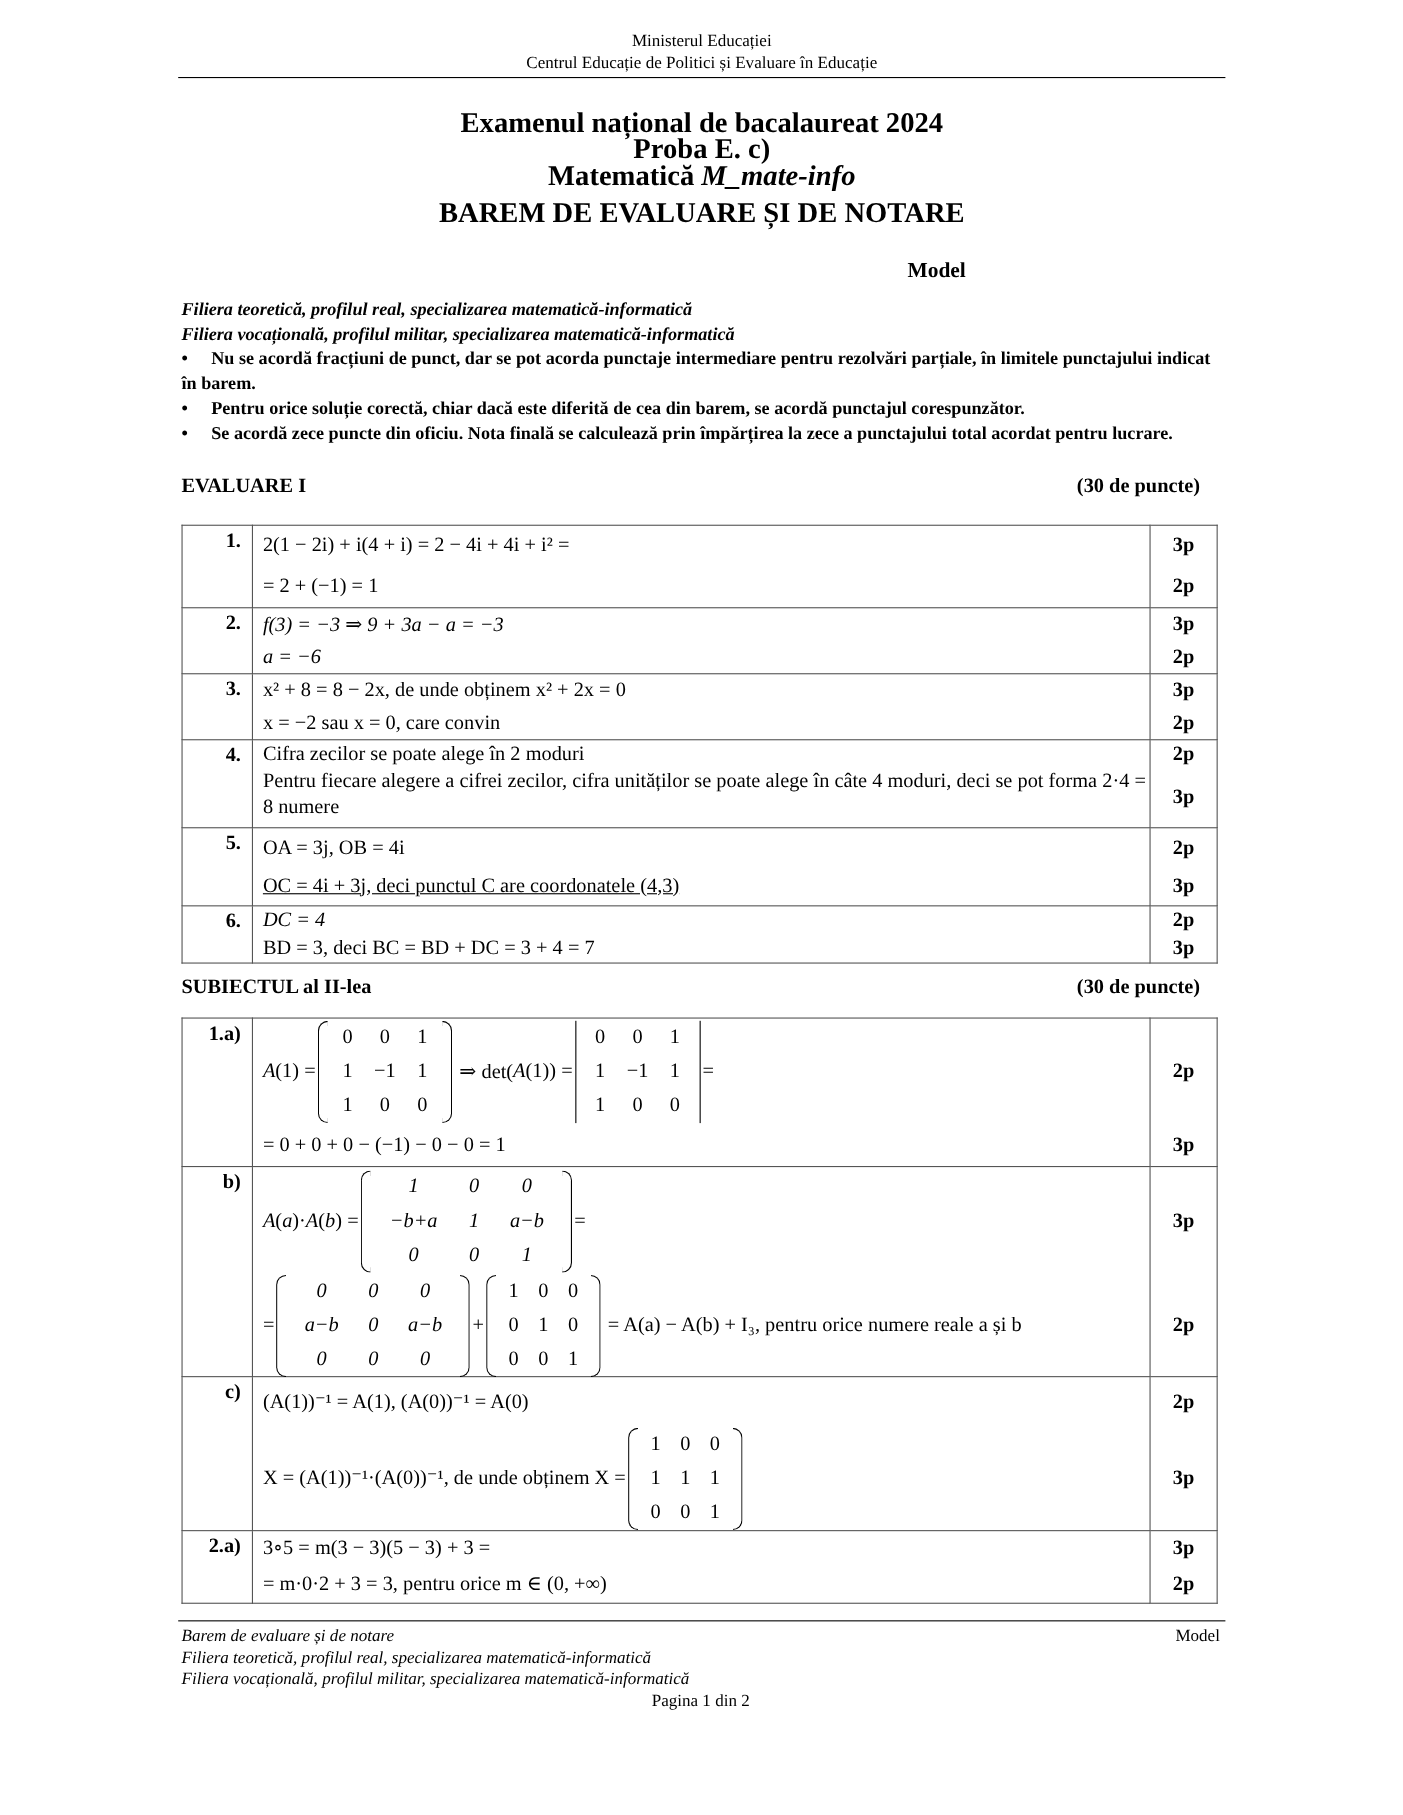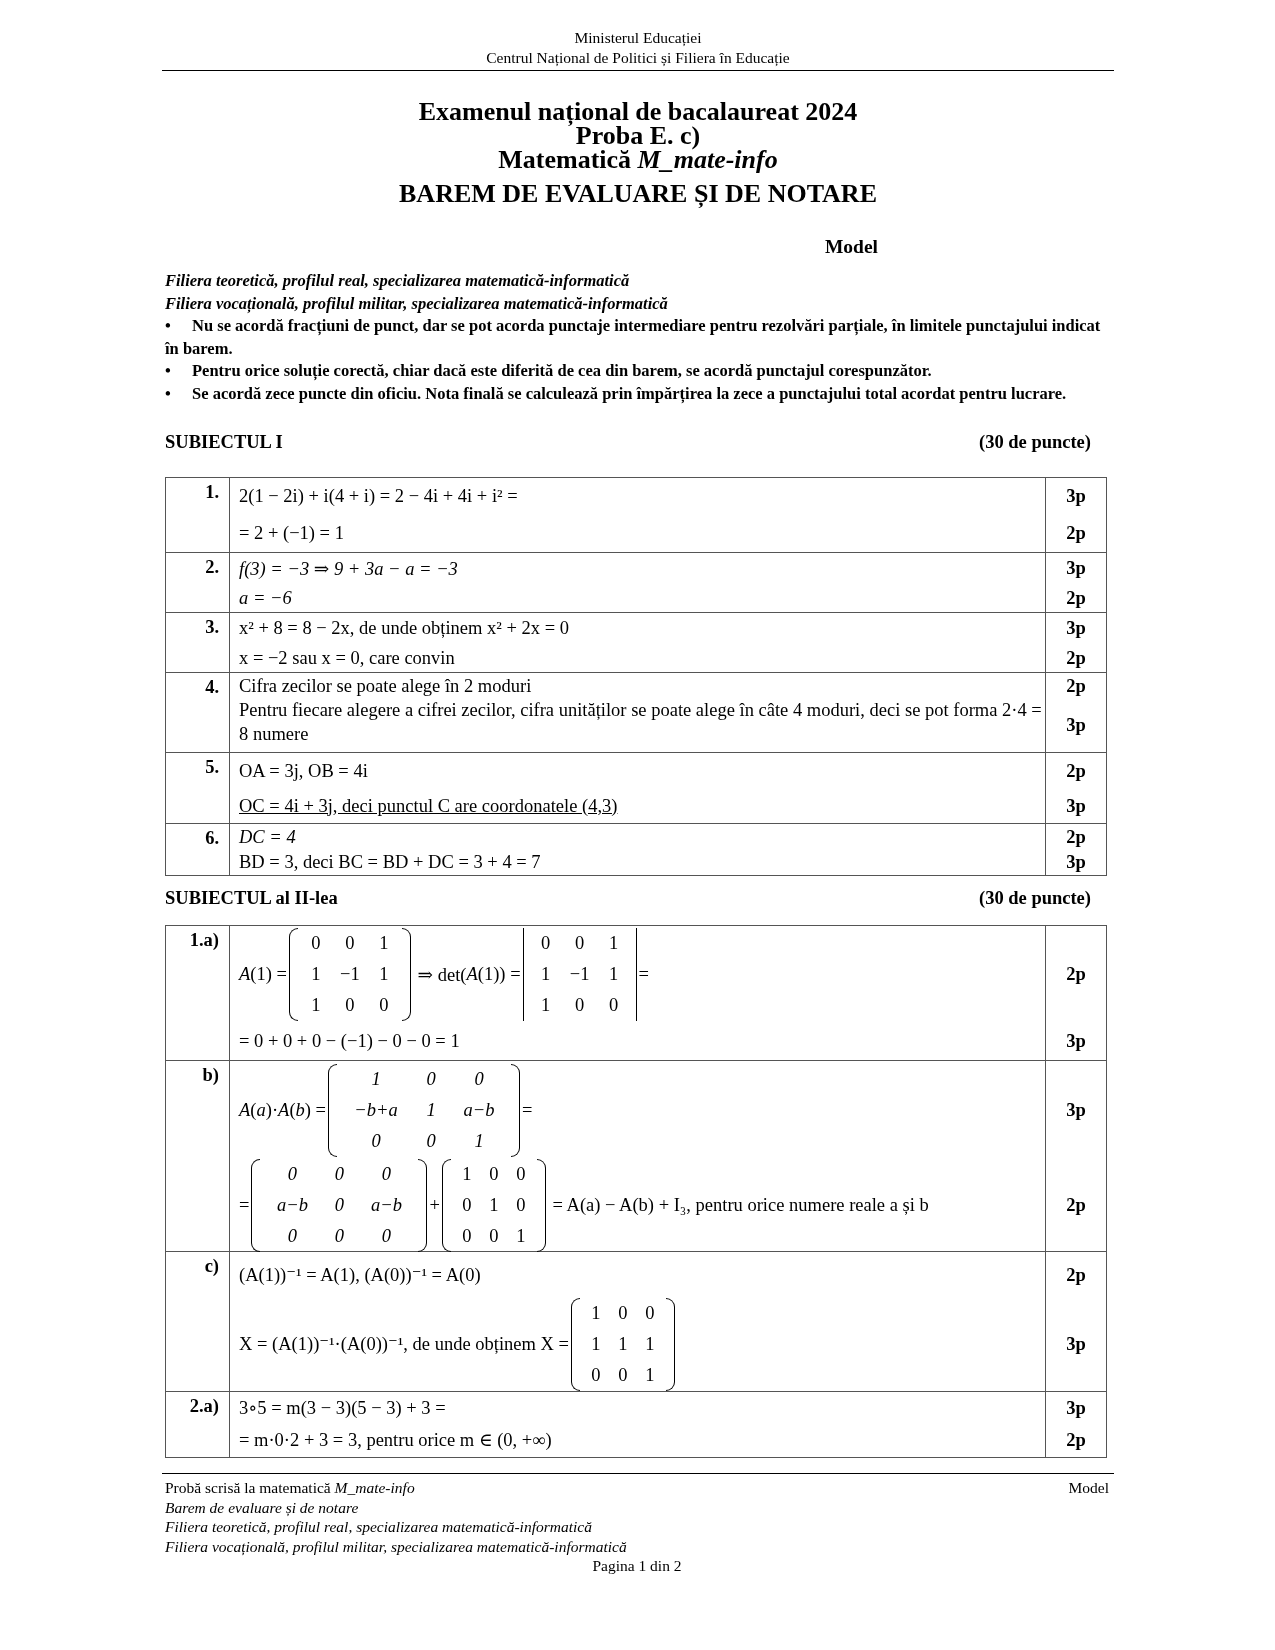"Centrul Național de Politici și" div { text: Național de Politici și Filiera -> Educație de Politici și Evaluare }
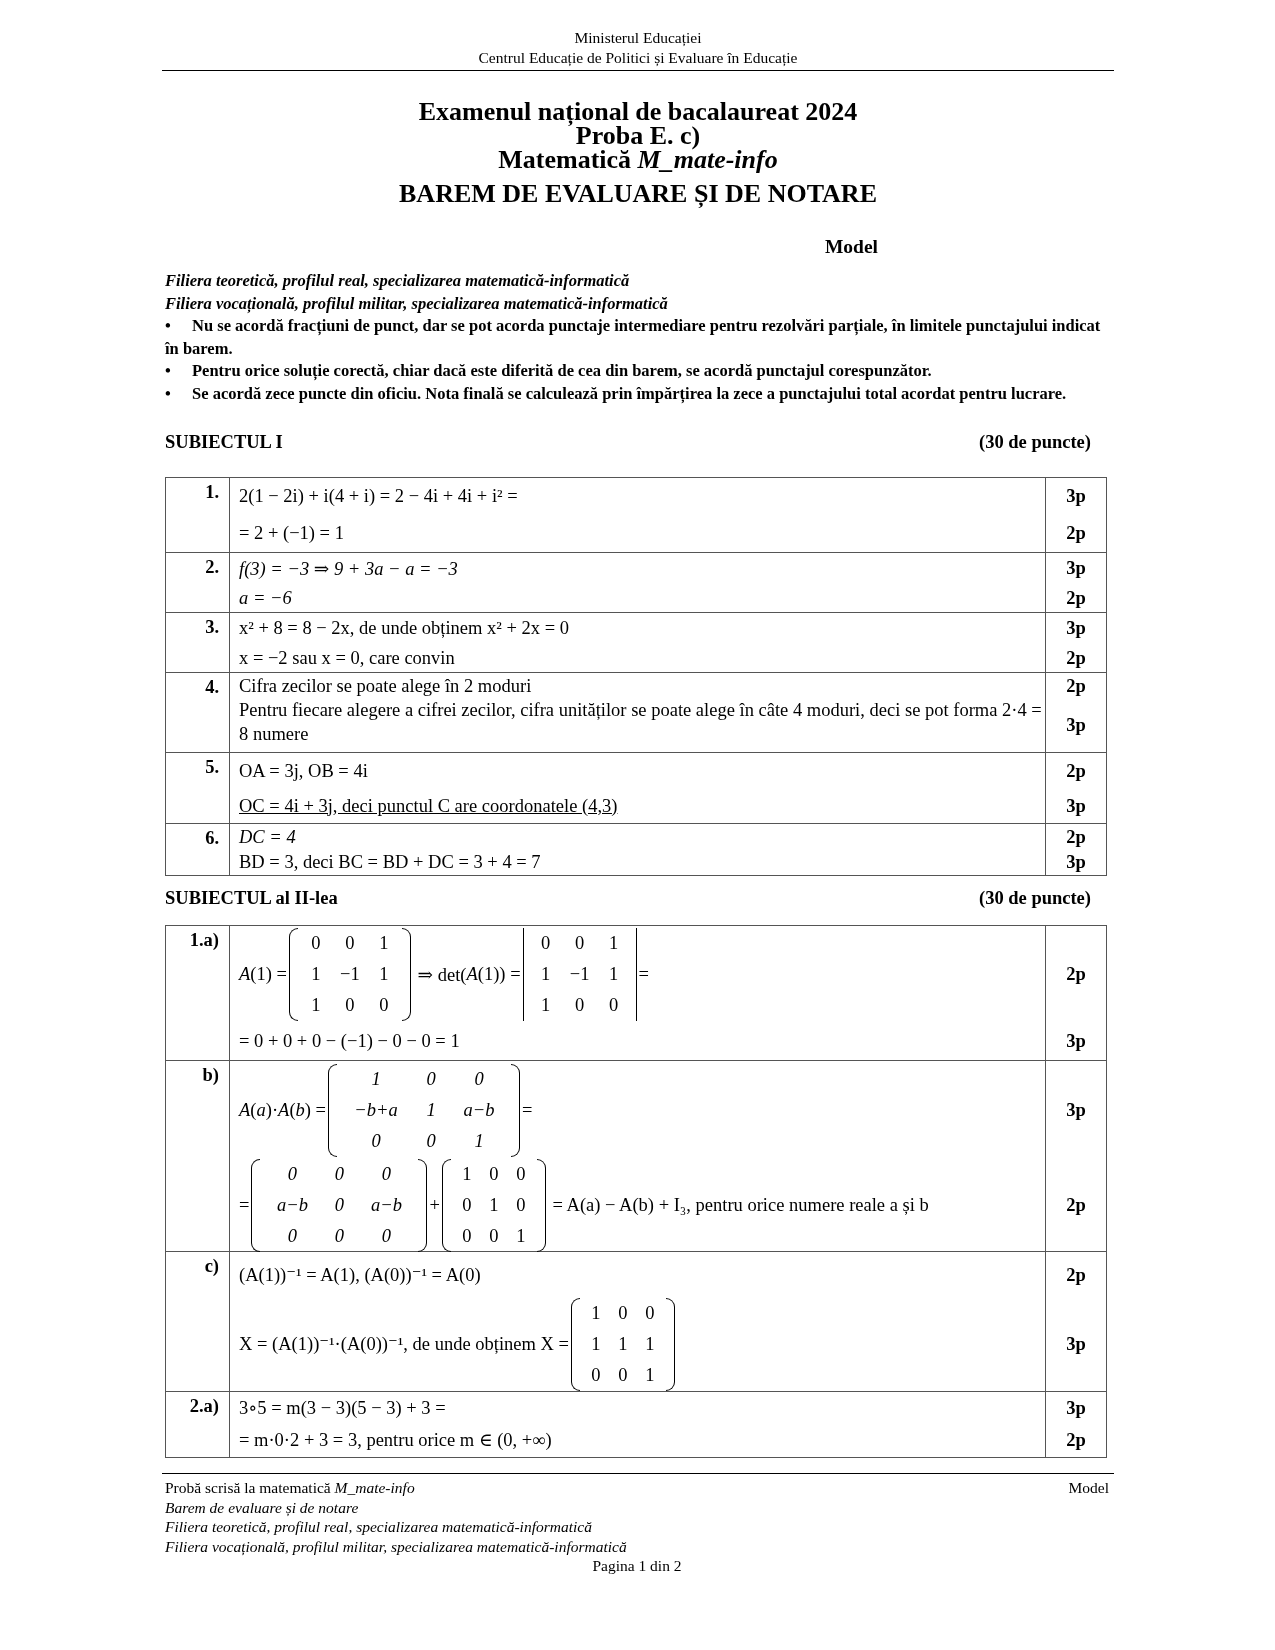"SUBIECTUL I" span { text: SUBIECTUL -> EVALUARE }
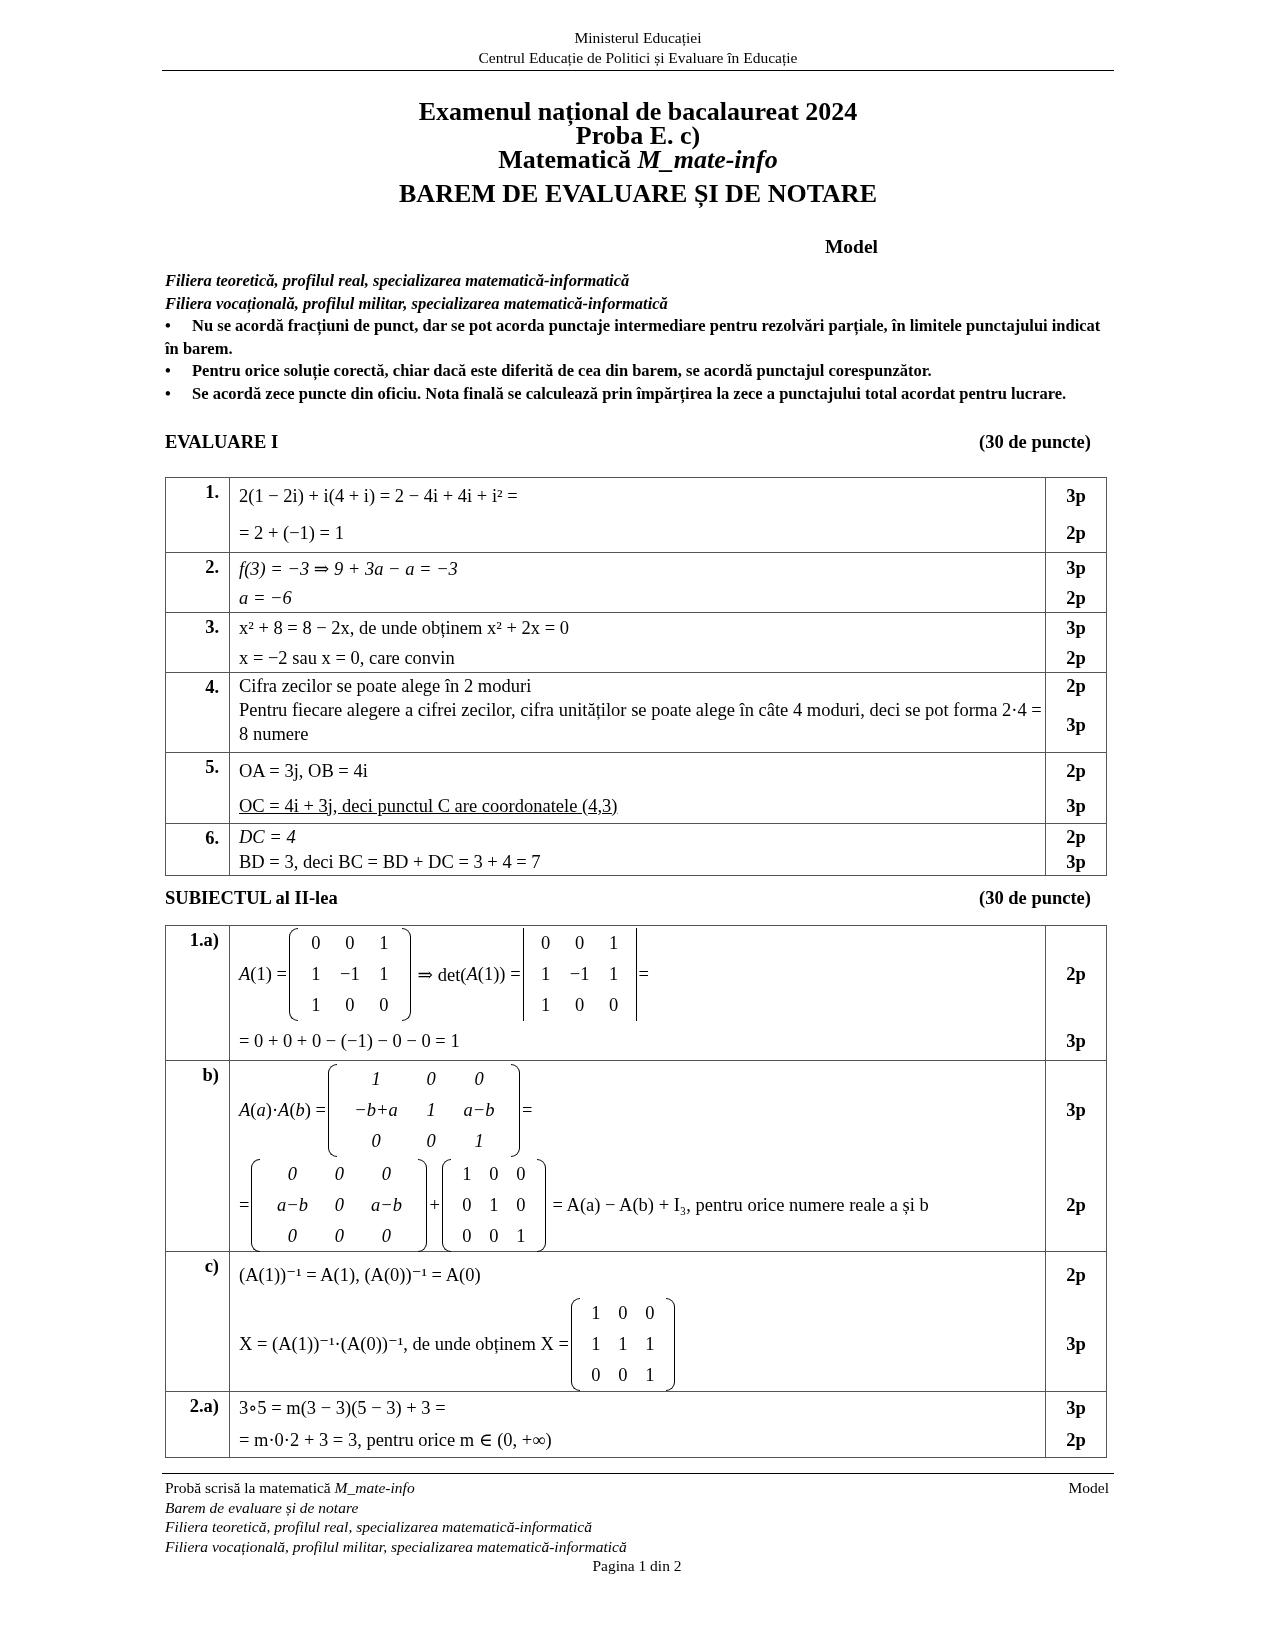"Probă scrisă la matematică M_mate-info" div { html: <div><span>Probă scrisă la matematică </span><i>M_mate-info</i></div> -> none }
